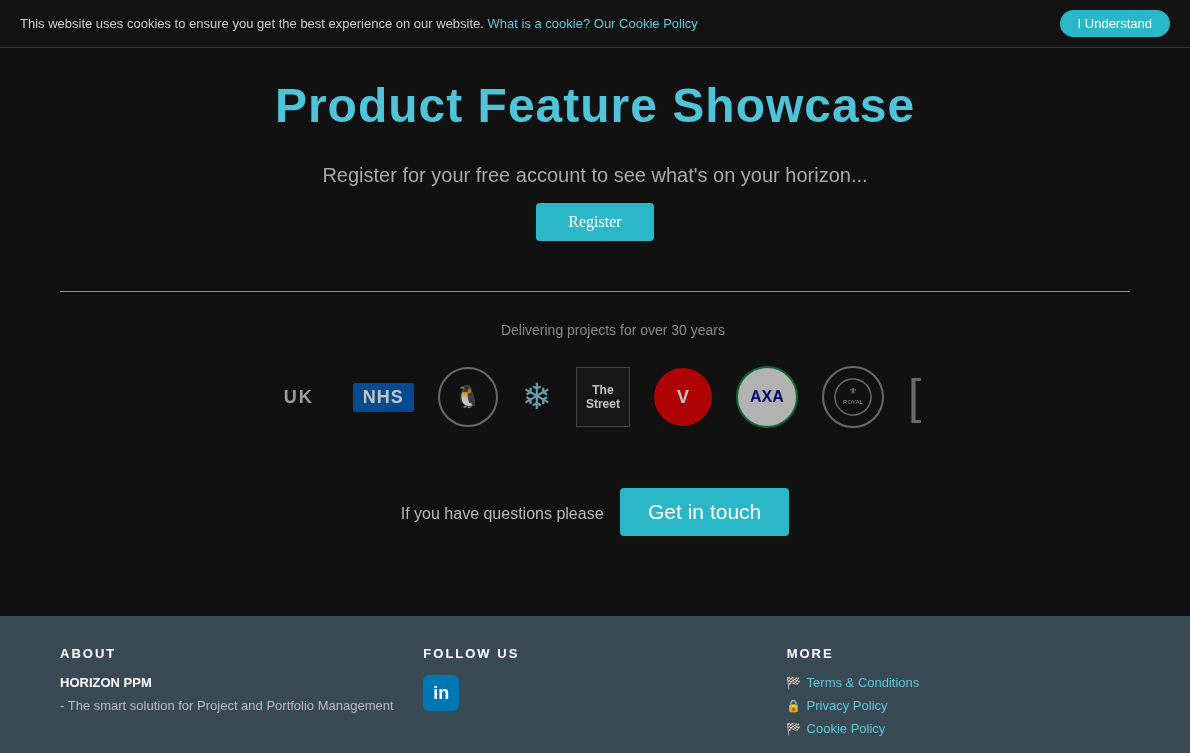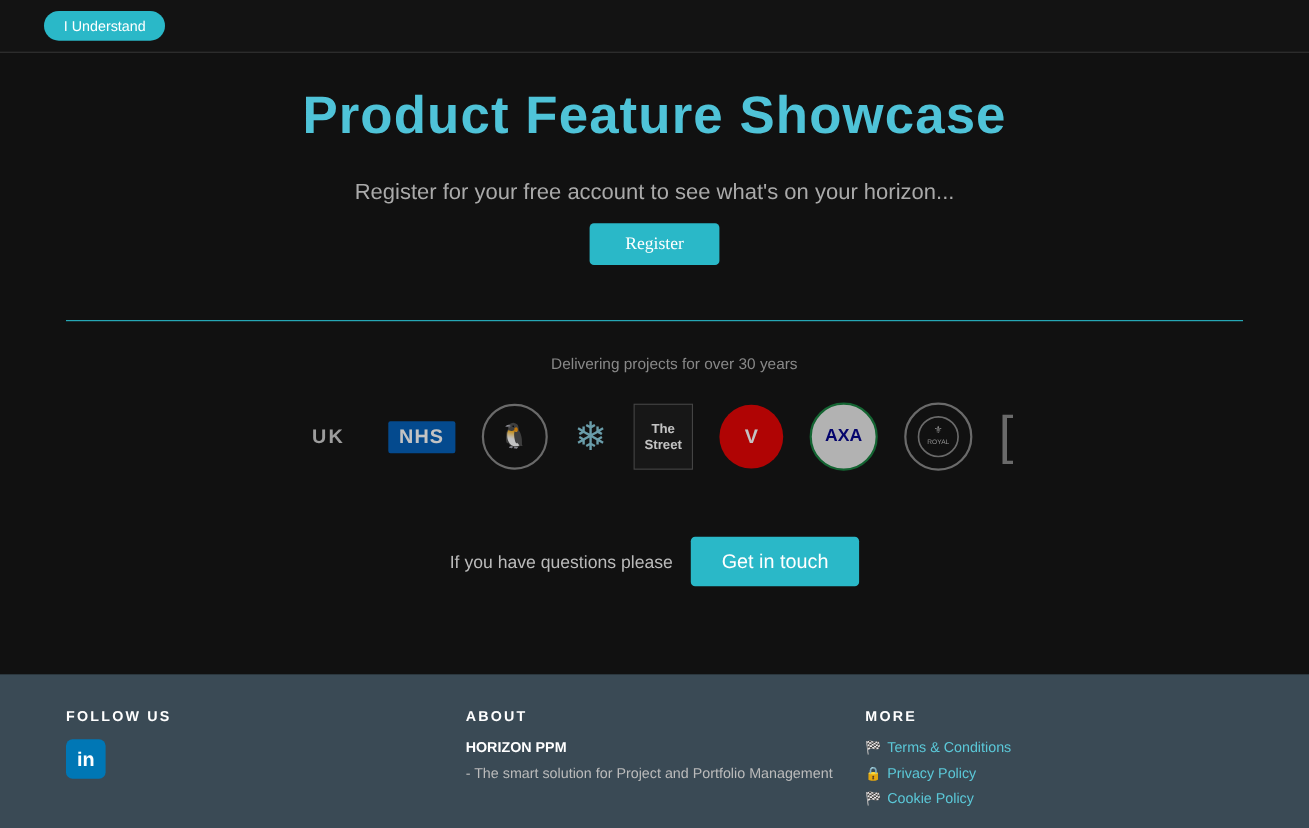"This website uses cookies to" div { html: none -> <div> <span>This website uses cookies to ensure you get the best experience on our website.</span> <a>What is a cookie? Our Cookie Policy</a> </div> }
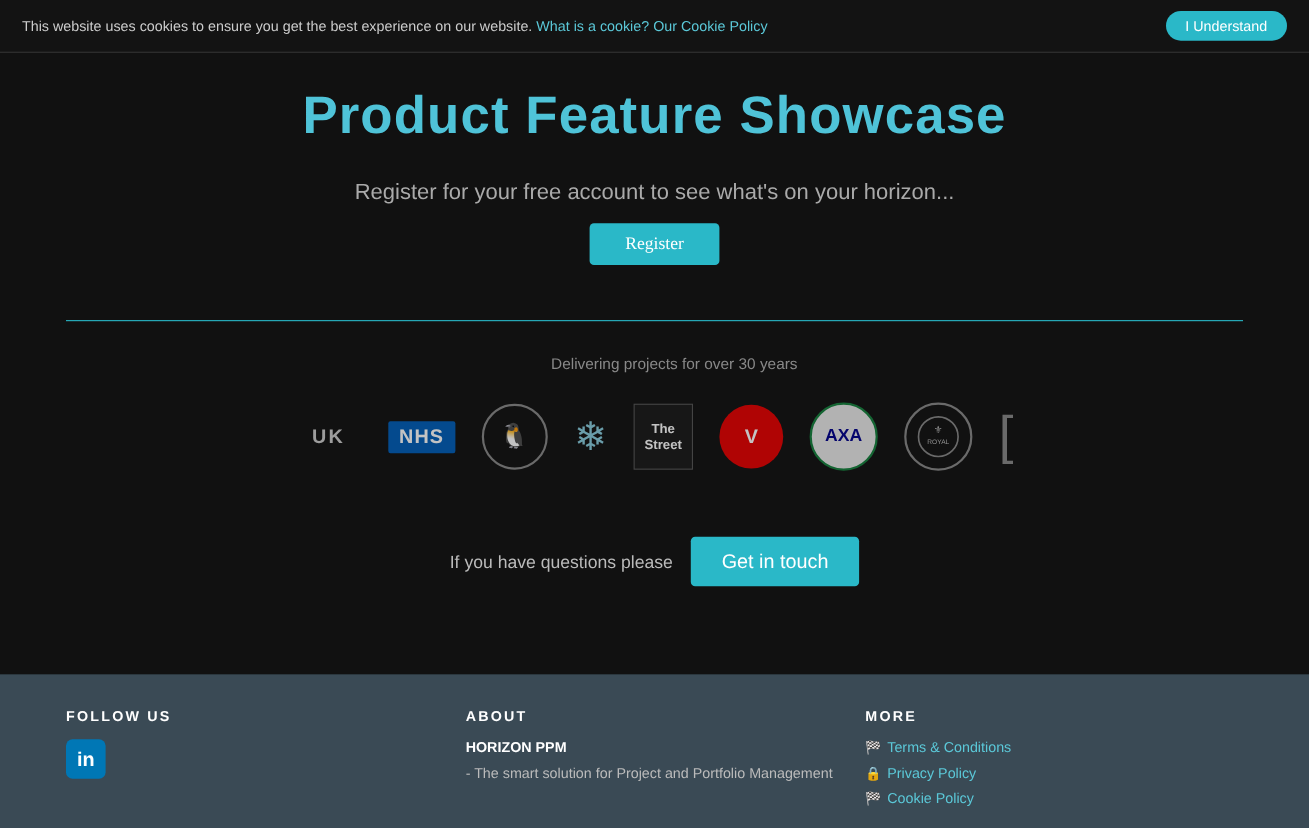"Get in touch" .get-in-touch-btn { font-size: 18px -> 21px }
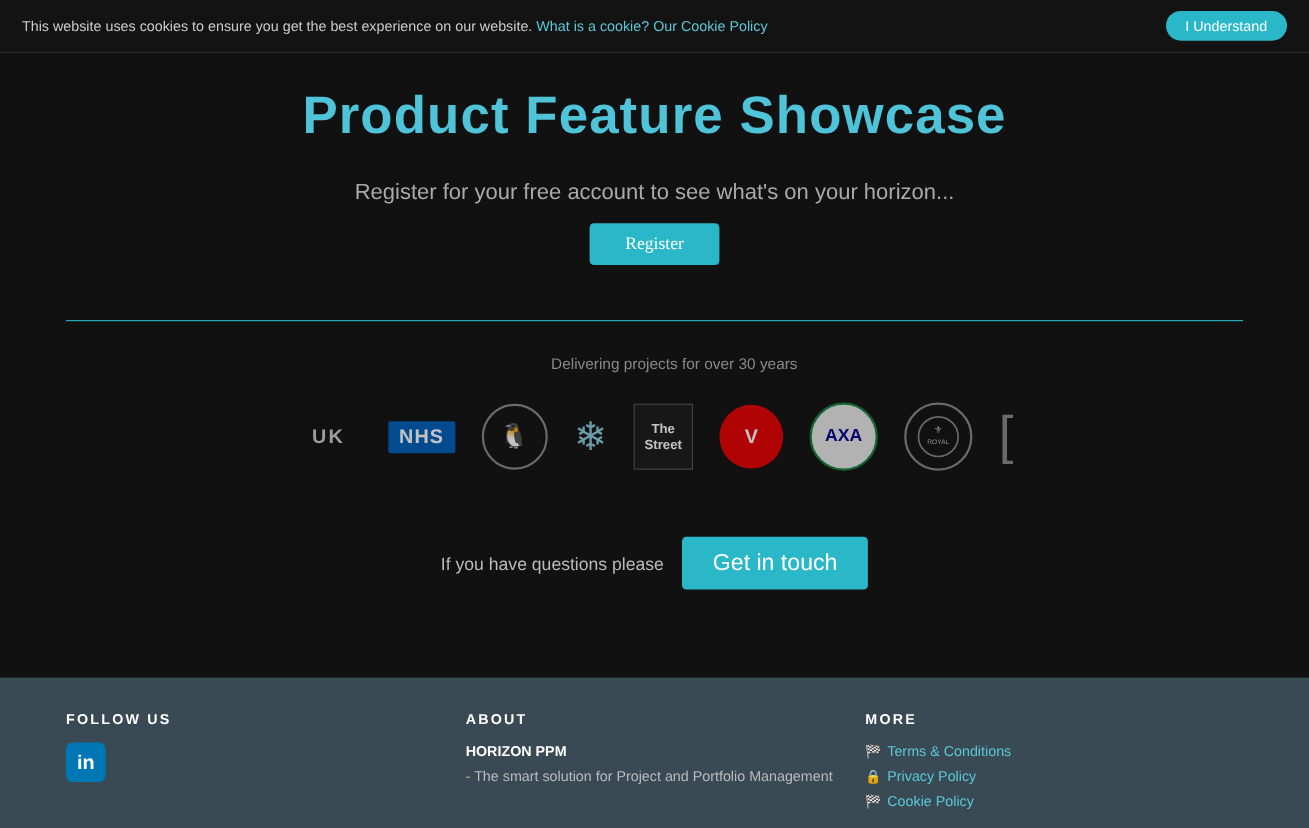"FOLLOW US" div { order: before "ABOUT" -> after "ABOUT" }
